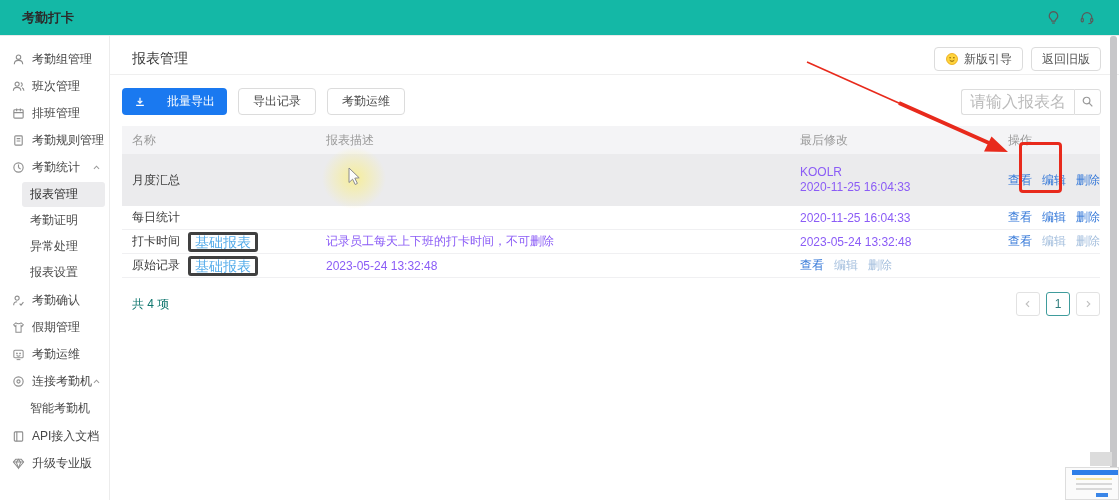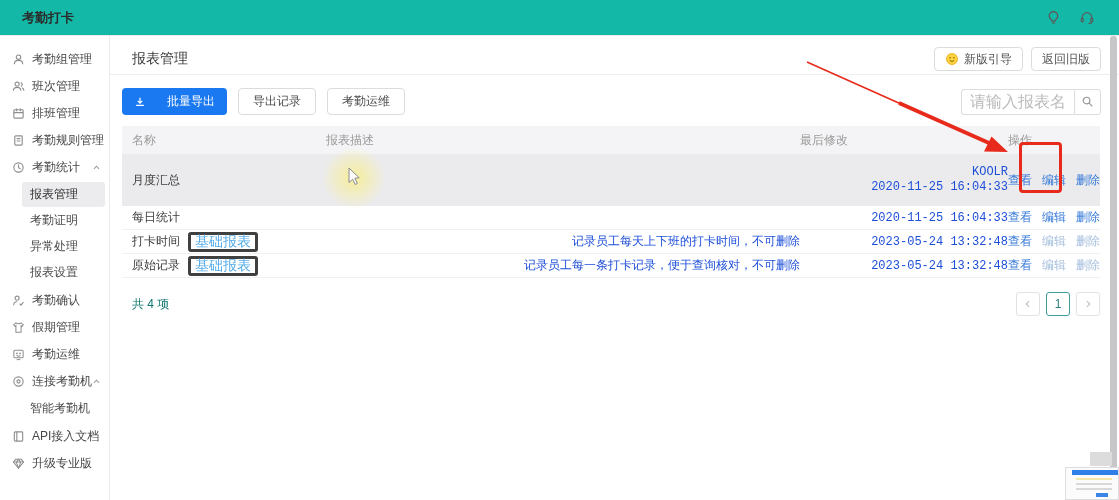"名称" .tr { font-family: Liberation Mono, monospace -> none }
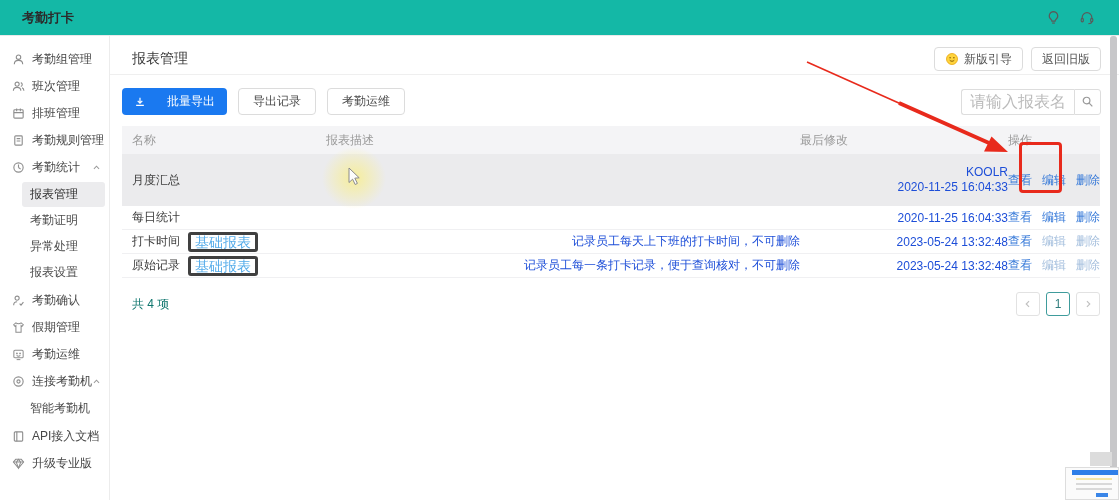"KOOLR" .cell-desc, .cell-mod { color: #1d4ed8 -> #8b5cf6; text-align: right -> none }
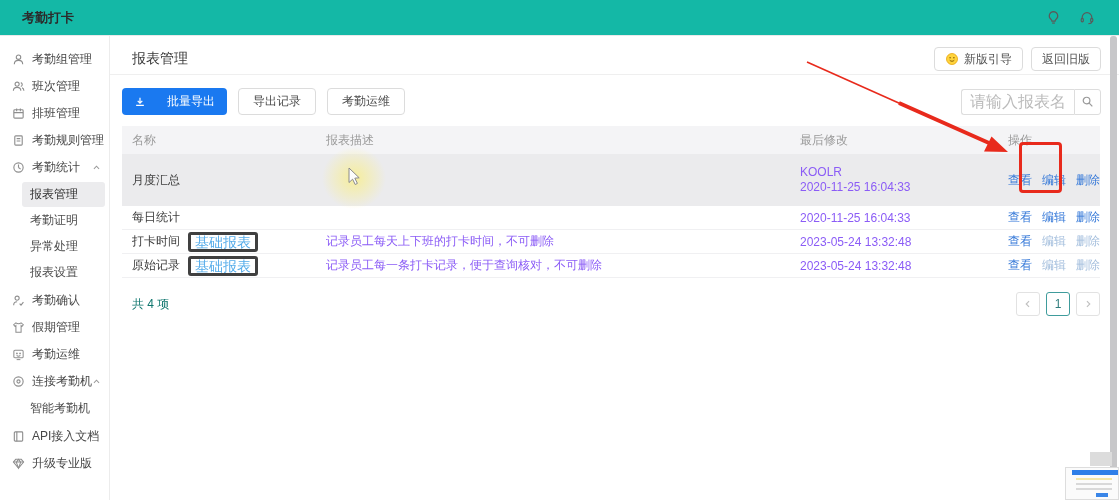"记录员工每一条打卡记录，便于查询核对，不可删除" div.cell-desc { html: <div>记录员工每一条打卡记录，便于查询核对，不可删除</div> -> none }
